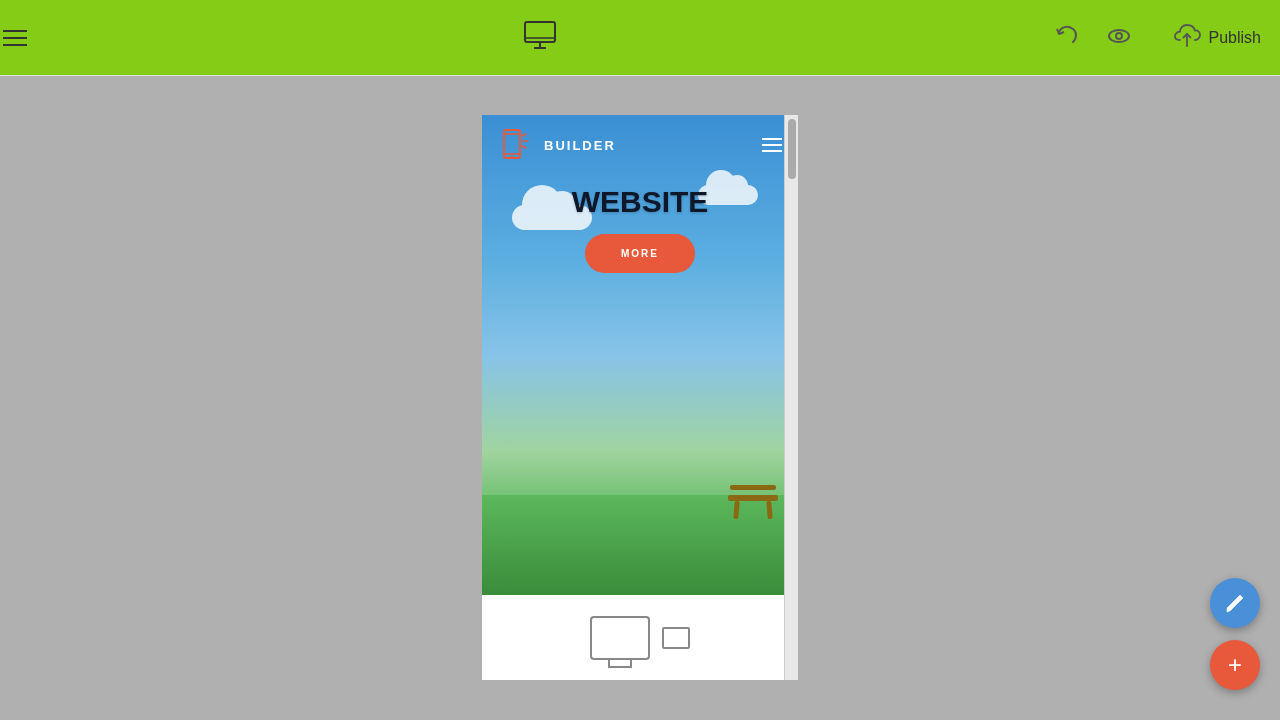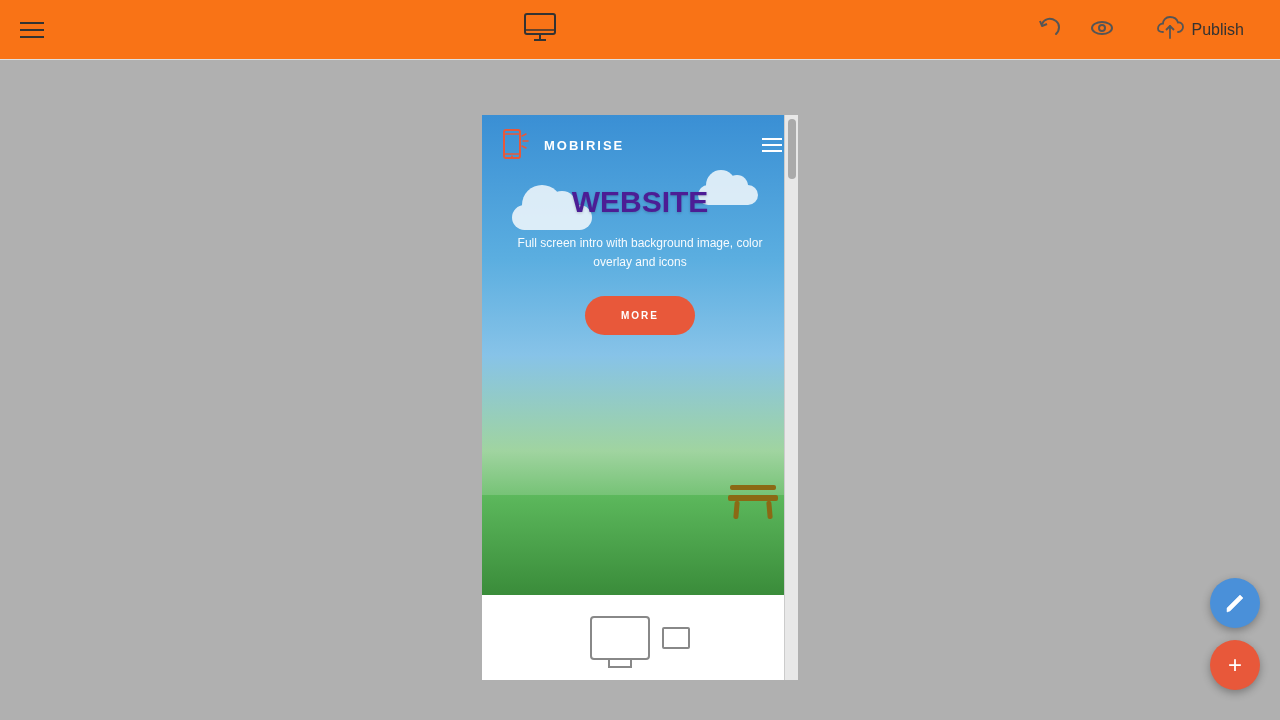"Publish" .toolbar { background: #f97316 -> #84cc16; height: 60px -> 76px; padding: 0 20px -> 0 3px }
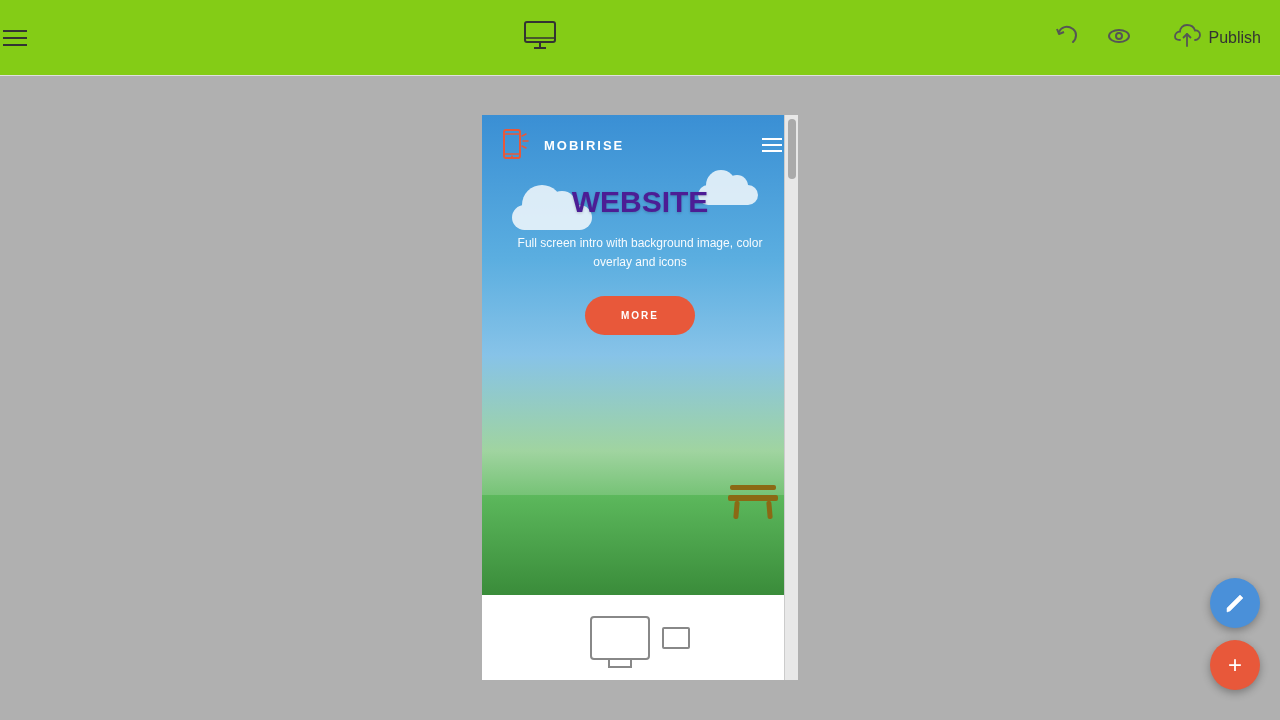"MOBIRISE" span.preview-logo-text { text: MOBIRISE -> BUILDER }
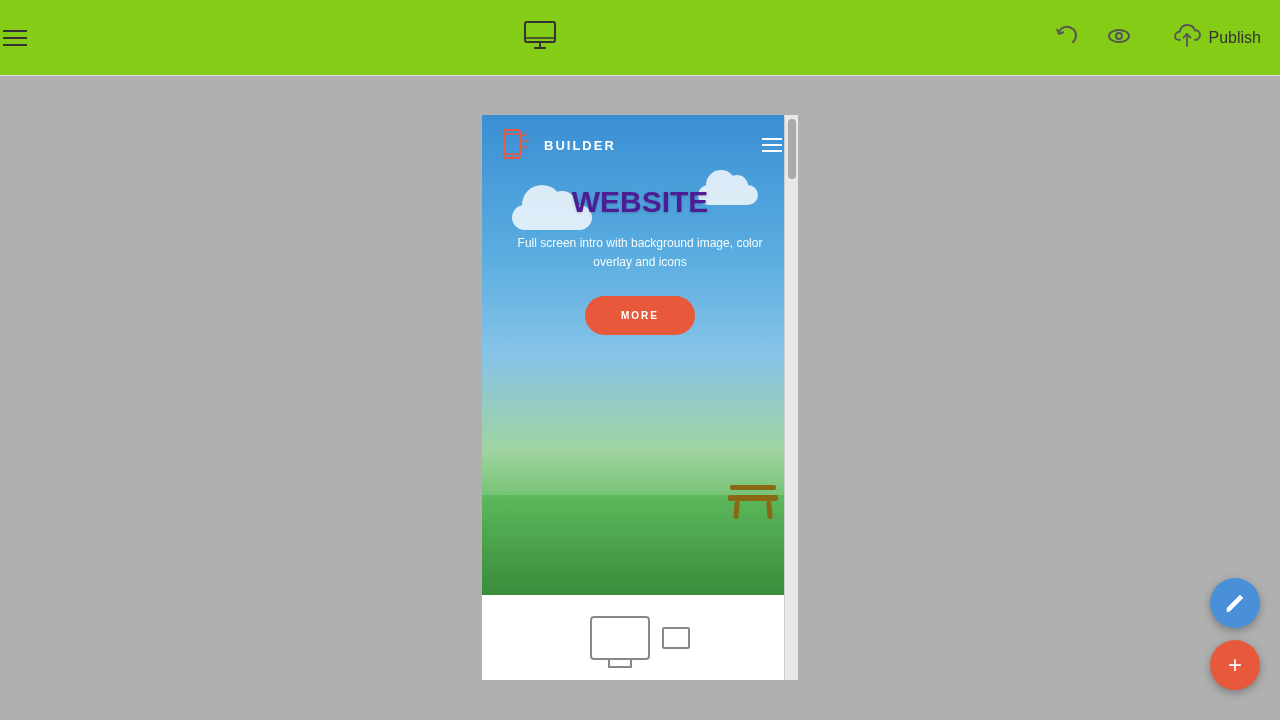"WEBSITE" .hero-title { color: #4c1d95 -> #0f172a }
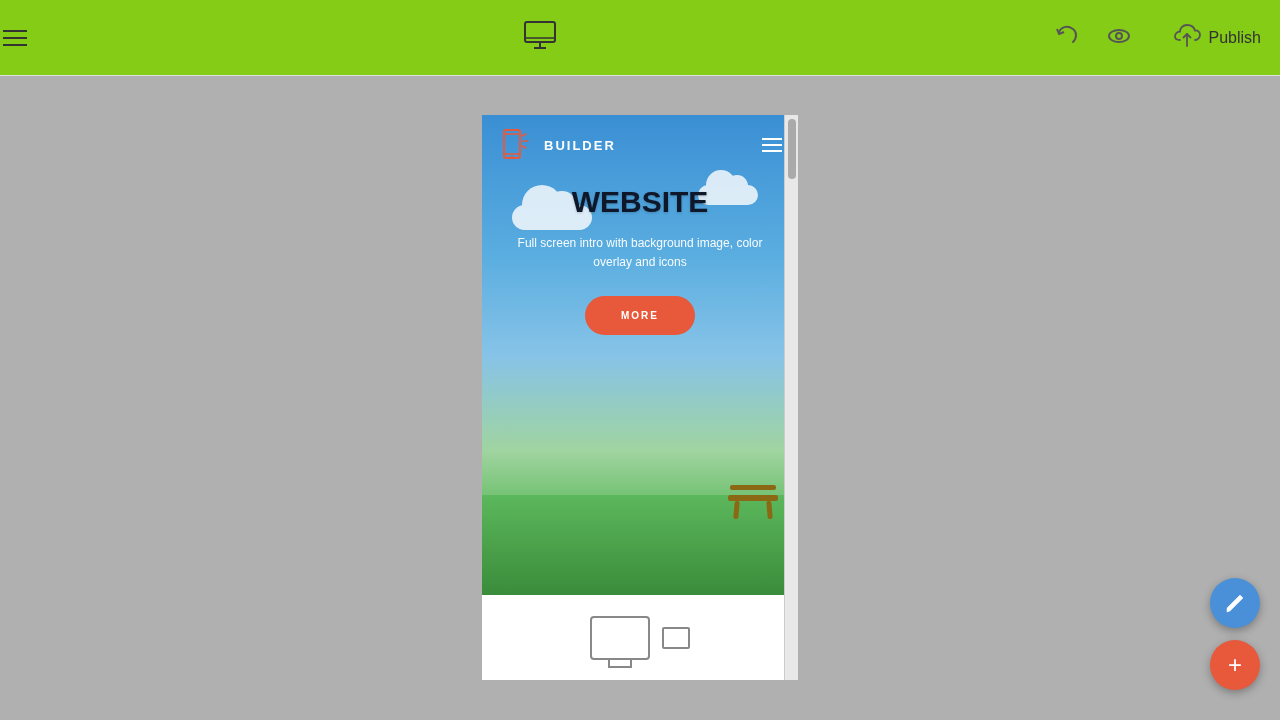"Full screen intro with background" p.hero-subtitle { html: <p>Full screen intro with background image, color overlay and icons</p> -> none }
